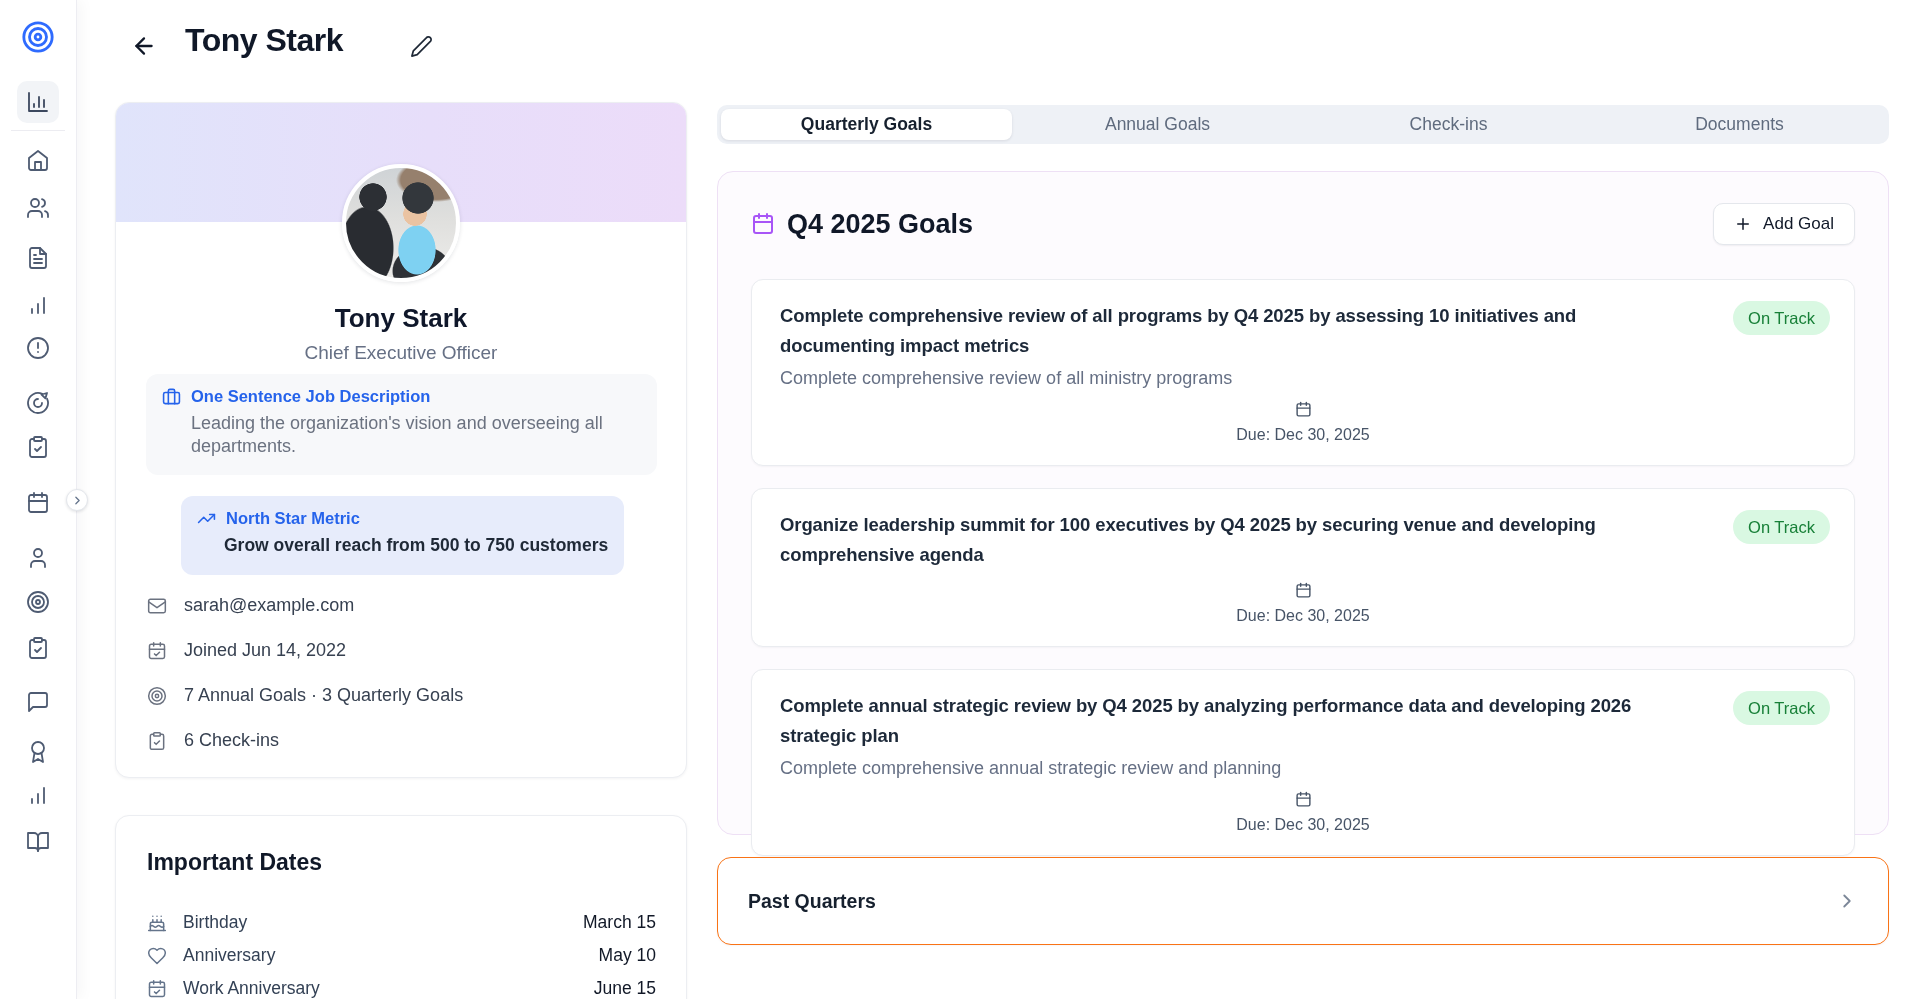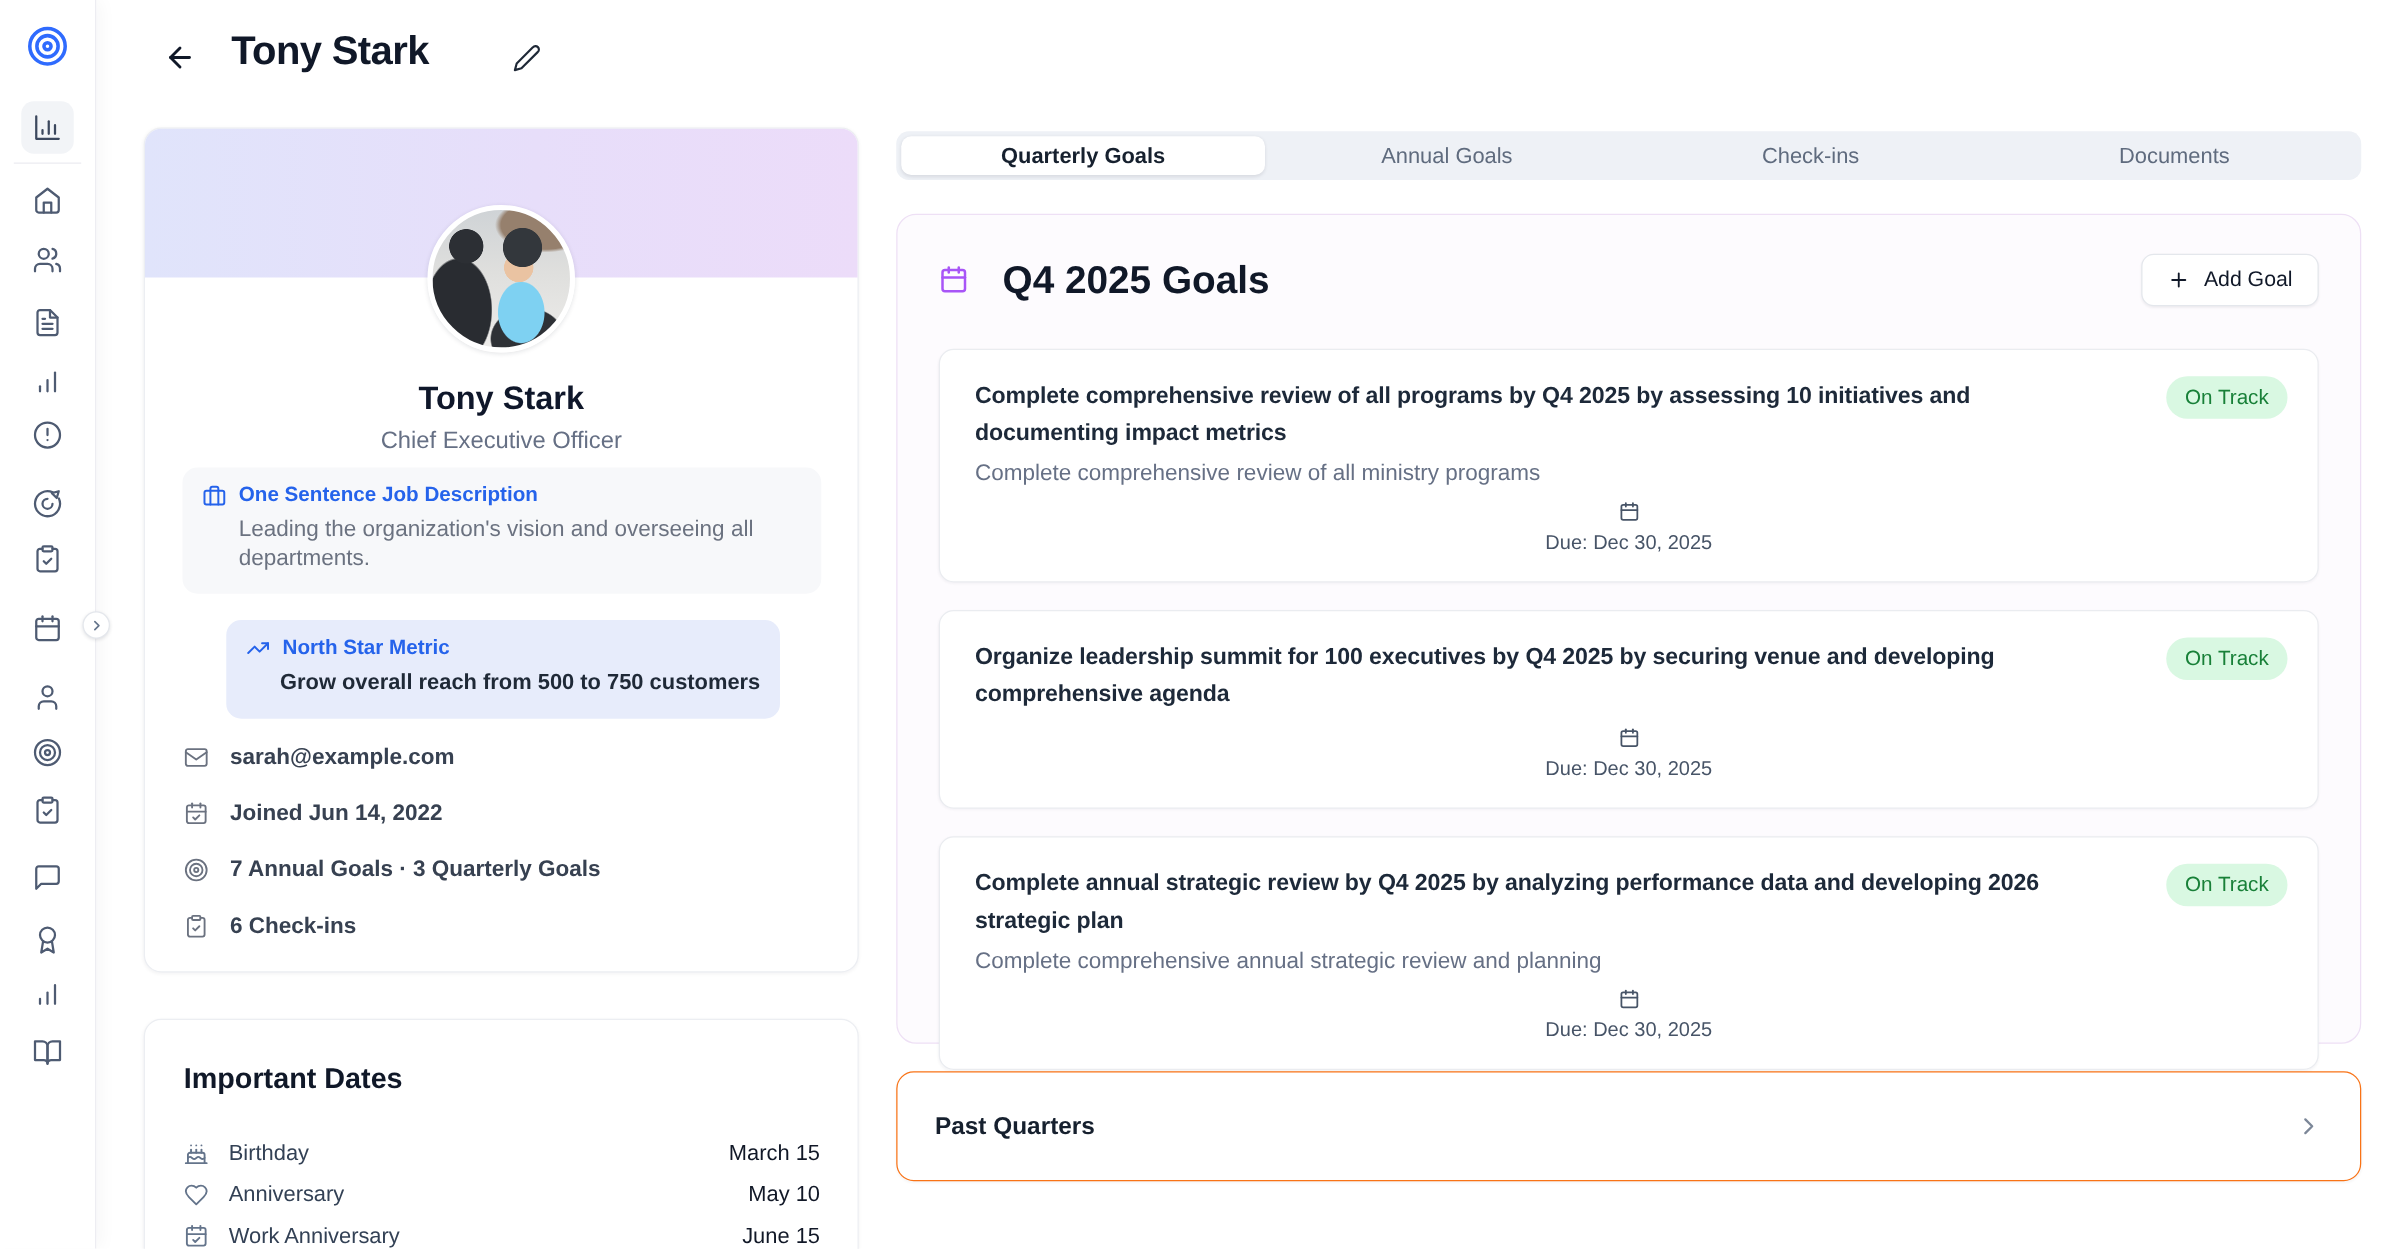"Q4 2025 Goals" .panel-title { font-size: 31px -> 27px; margin-left: 27px -> 12px }
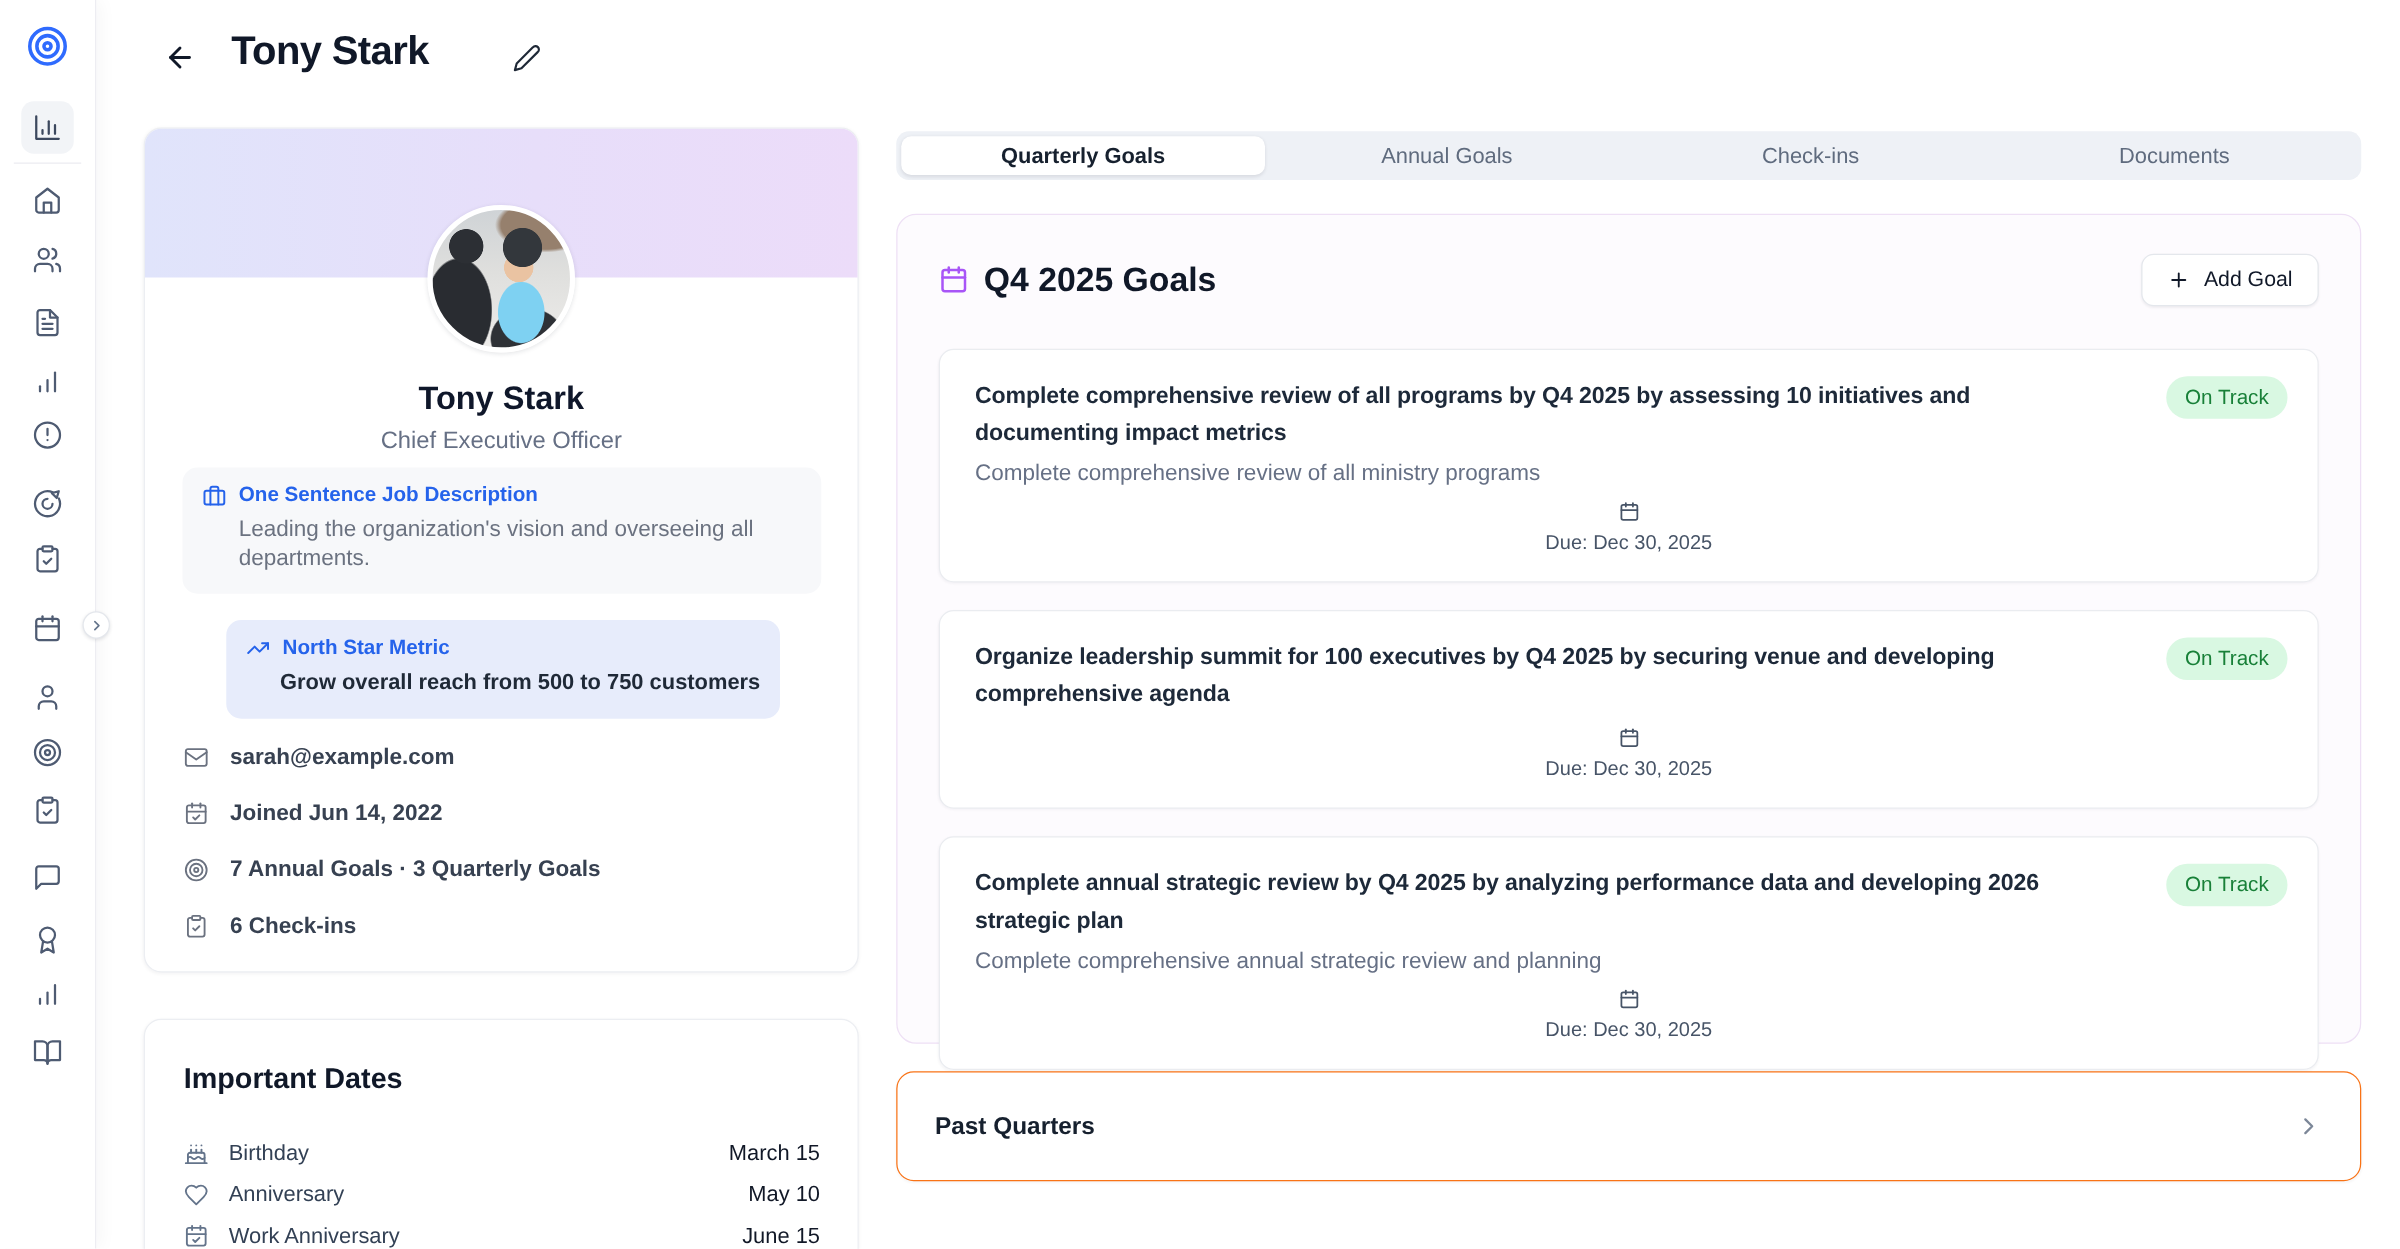"sarah@example.com" .info-row { font-weight: bold -> none }
